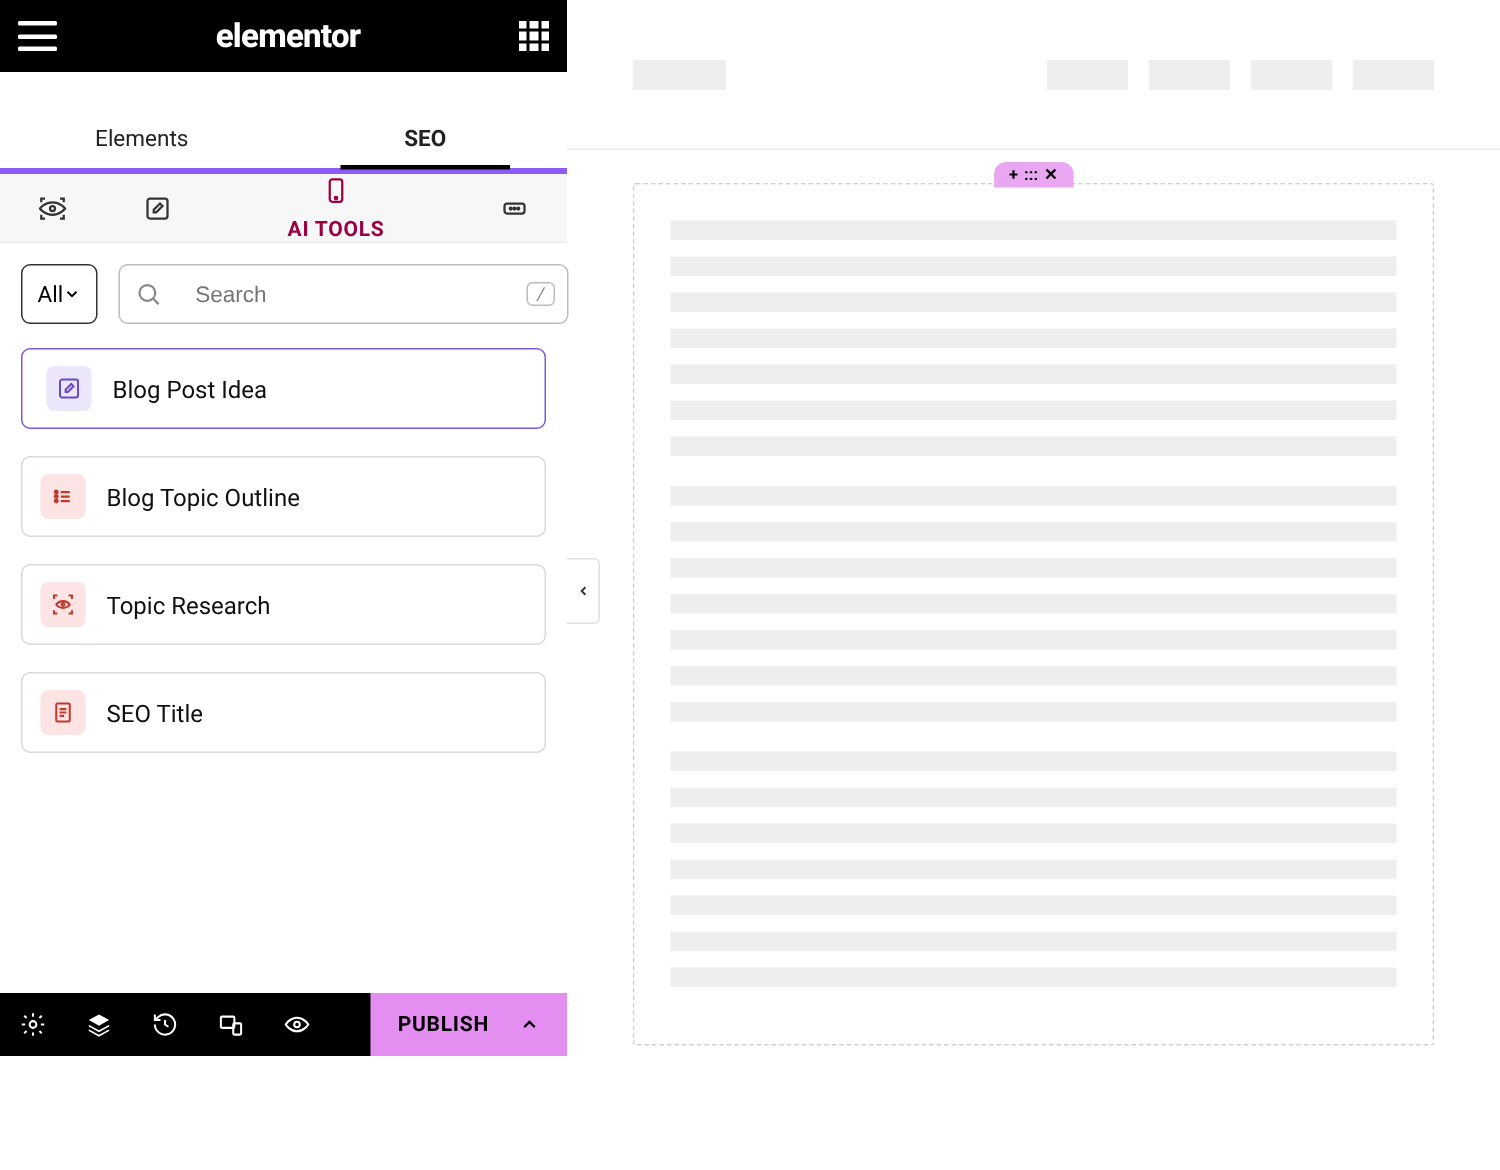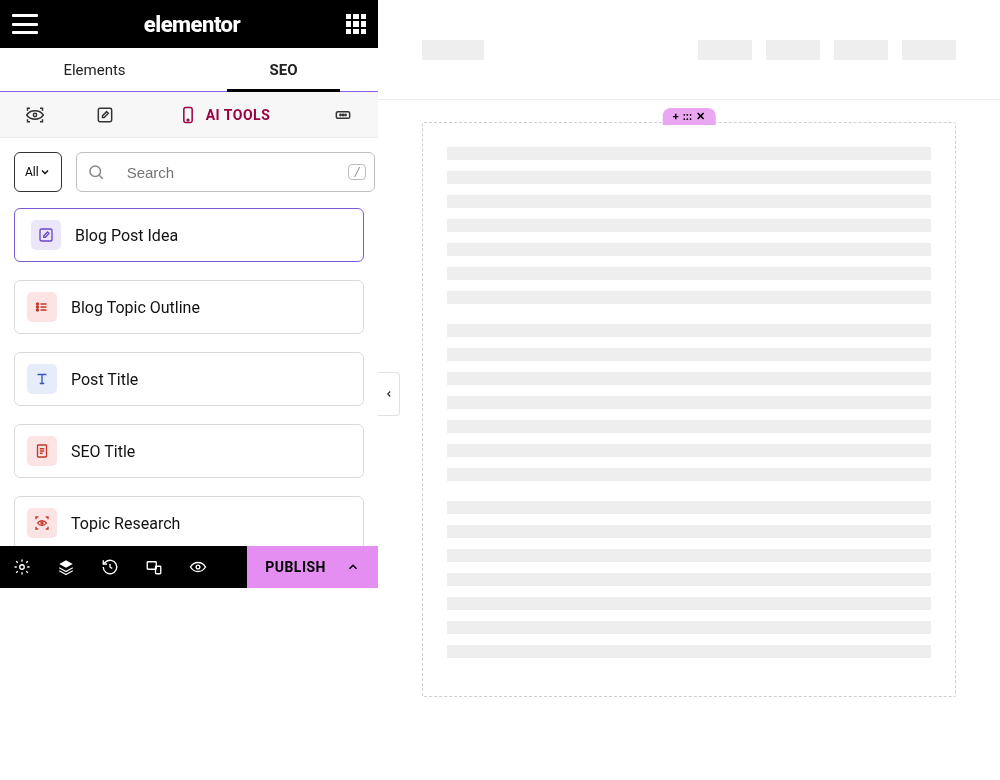"elementor" .sidebar { height: 588px -> 704px }
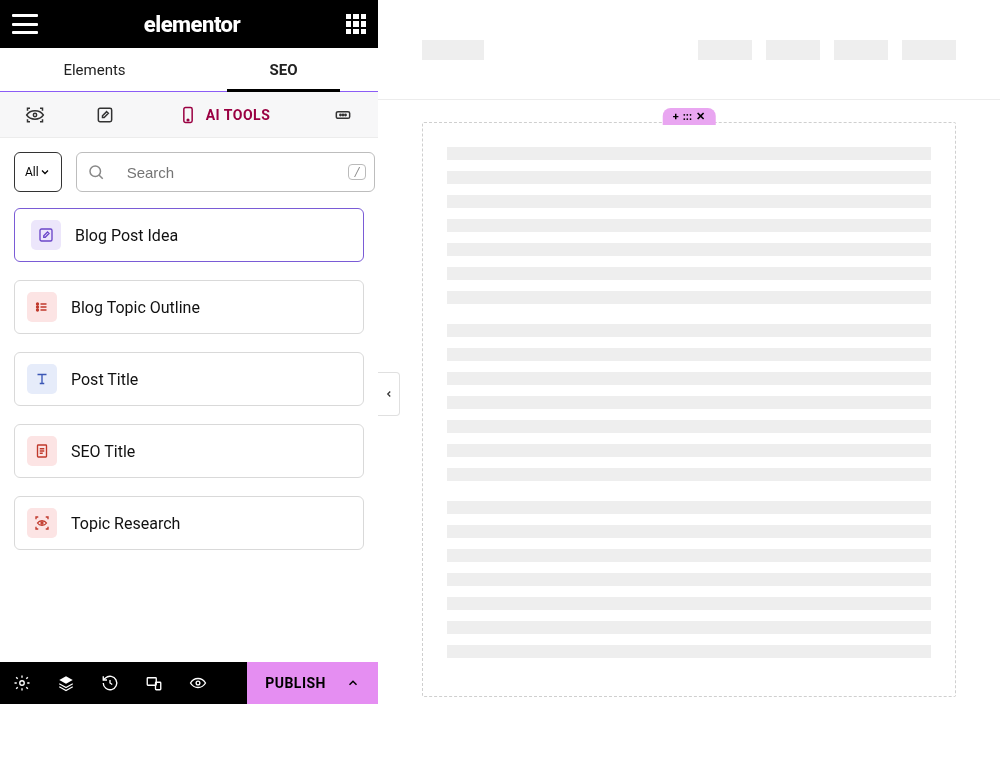"Elements" .tabs { border-bottom: 1px solid #8b5cf6 -> 4px solid #8b5cf6; margin-top: none -> 24px }
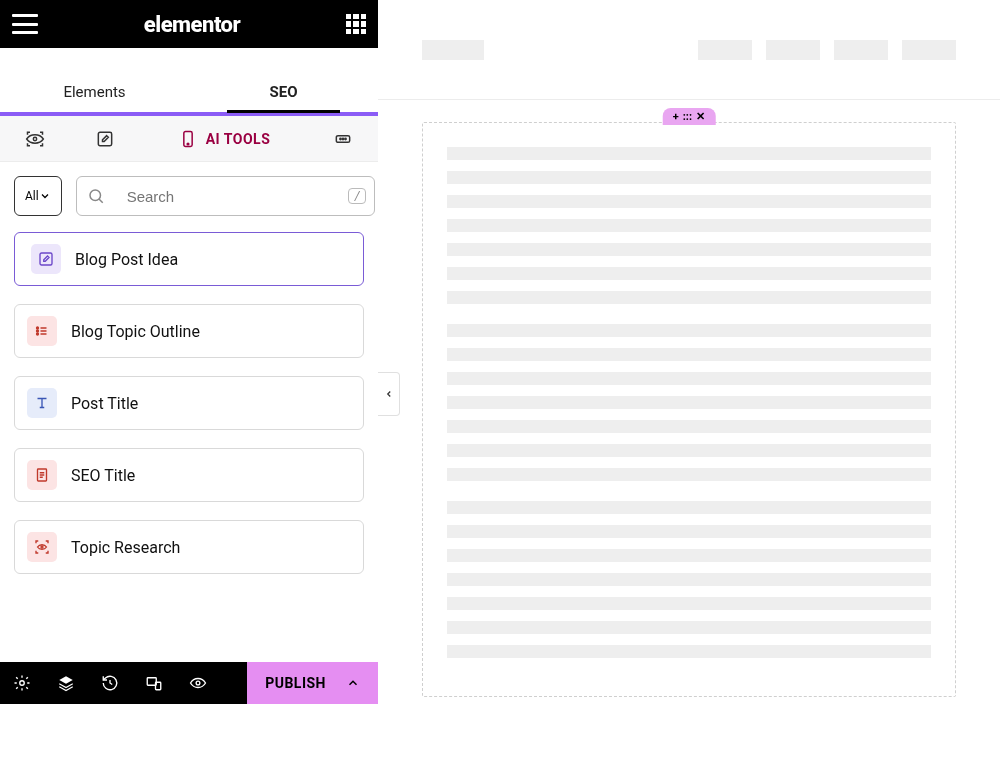"AI TOOLS" .tool-slot { flex-direction: none -> column }
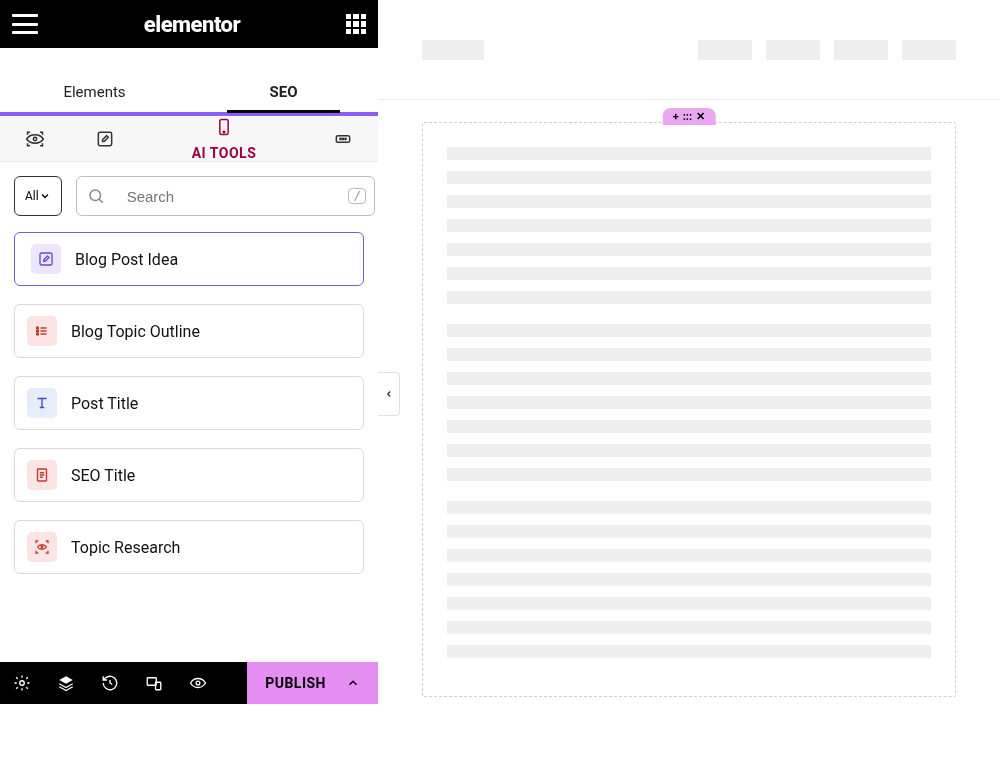"All" .filter-sel { font-size: 12px -> 15px }
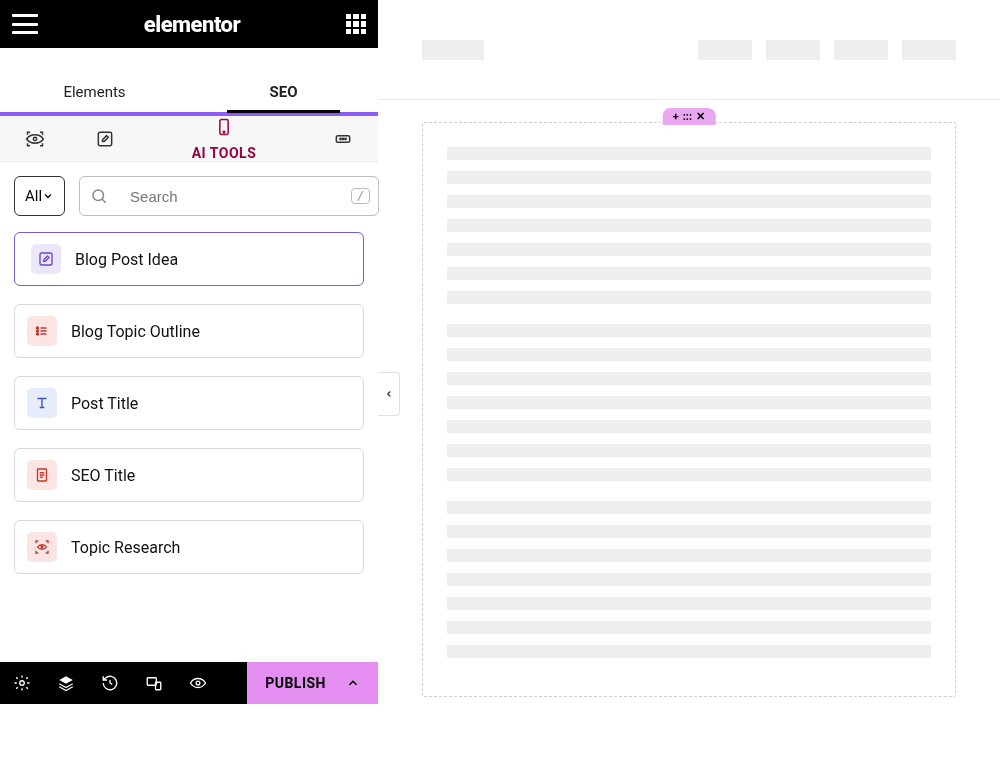"Post Title" div.widget-item { html: <div> <div> <svg> <path></path> </svg> </div> <div>Post Title</div> </div> -> none }
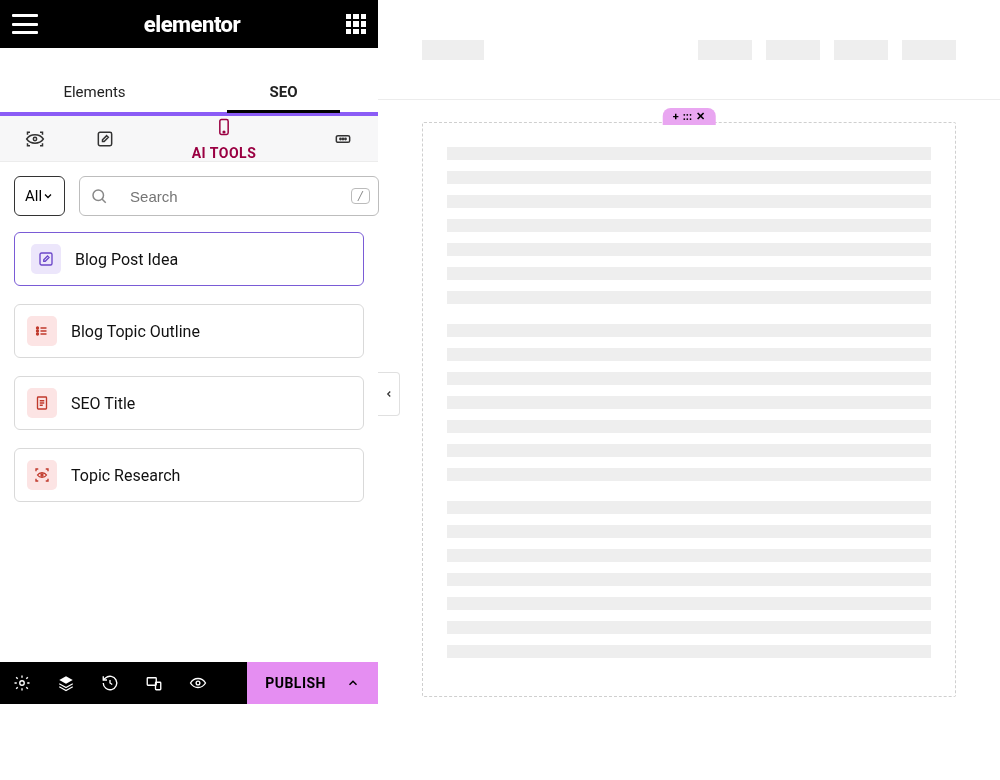"SEO Title" div.widget-item { order: before "Topic Research" -> after "Topic Research" }
